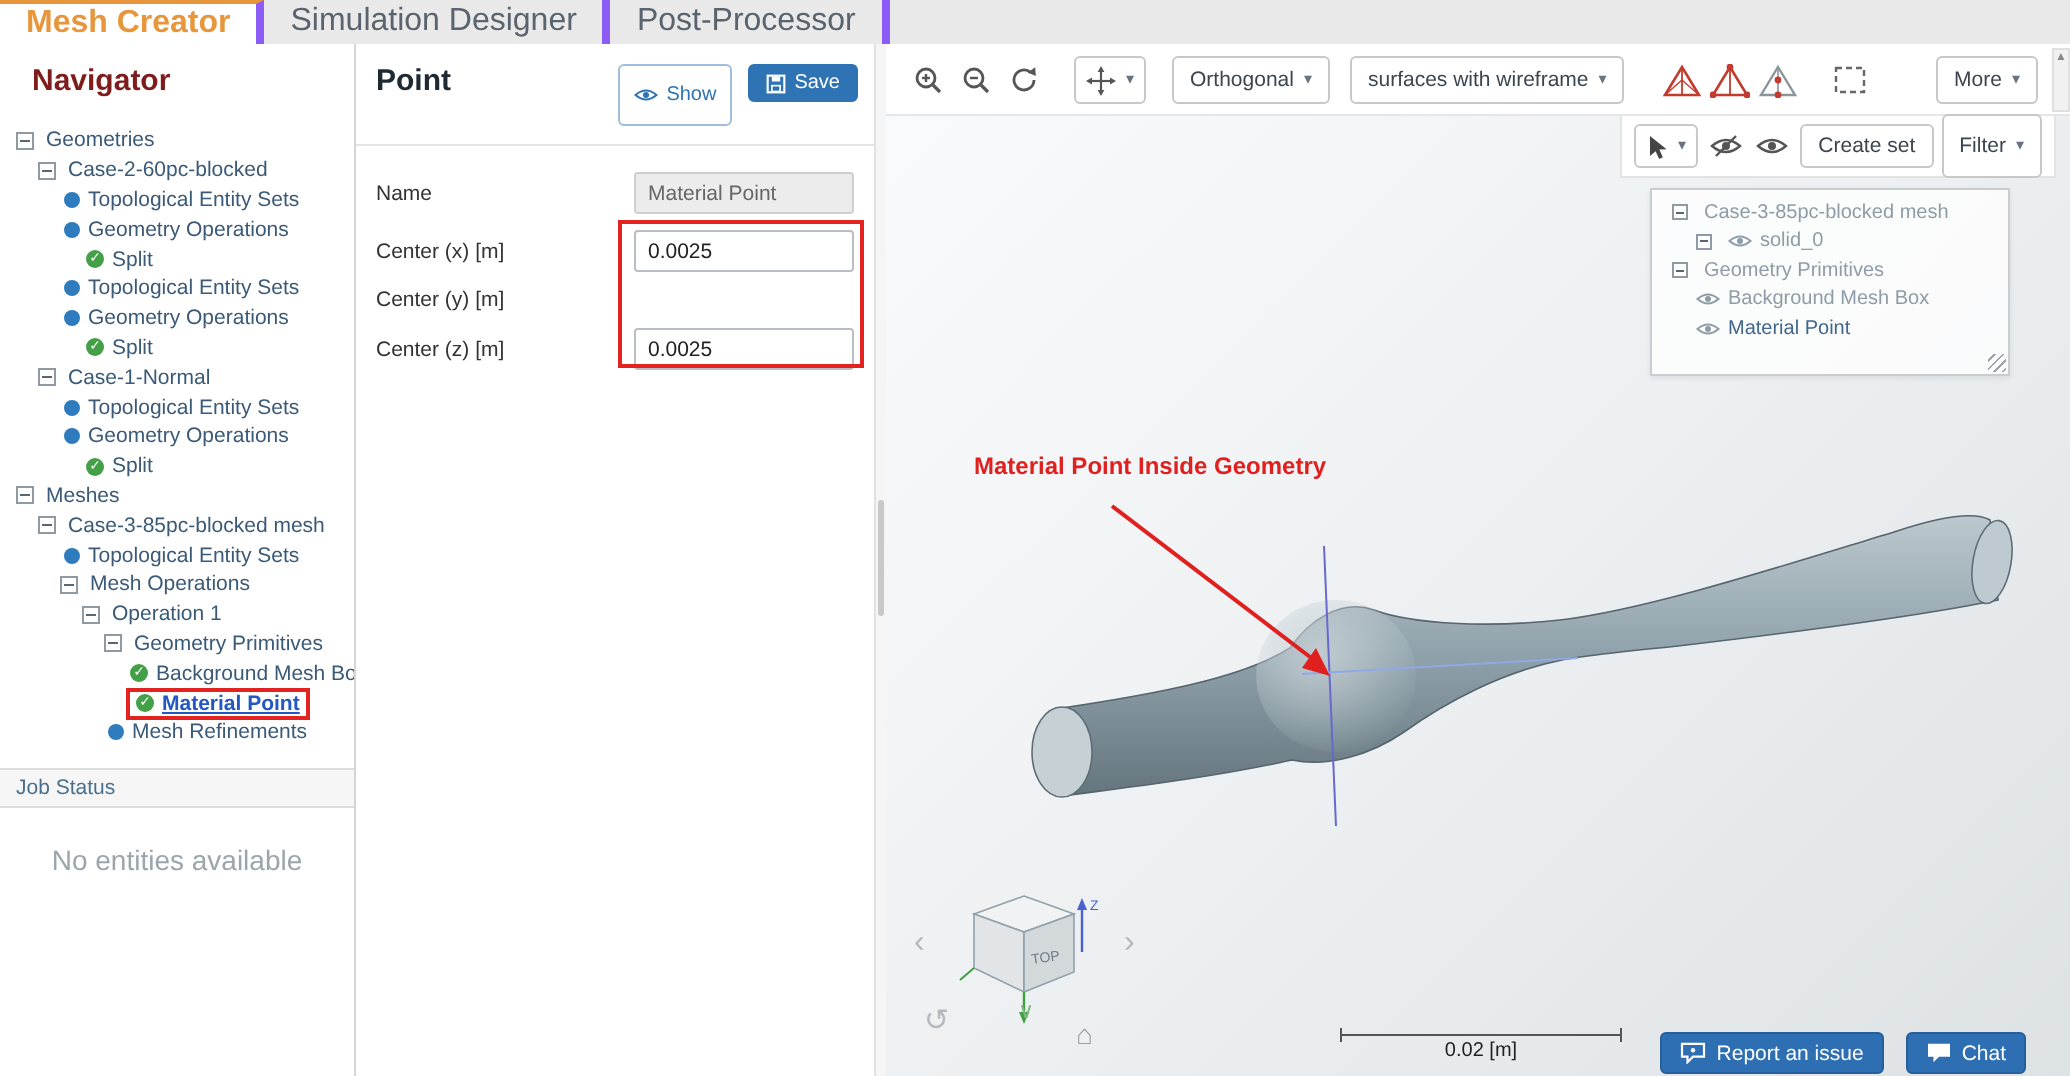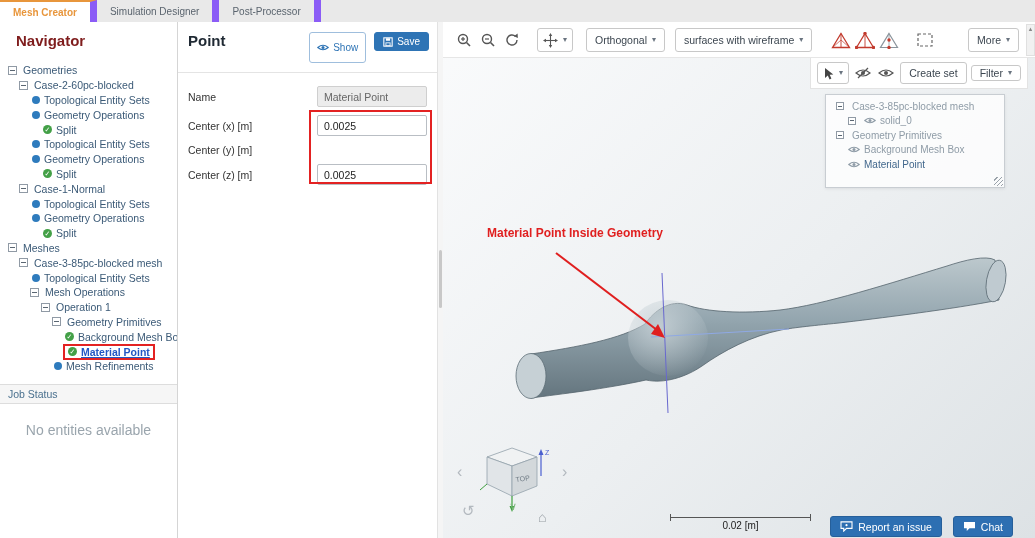"Mesh Creator" .tab { border-right: 7px solid #8b5cf6 -> 4px solid #8b5cf6; font-size: 10px -> 16px }
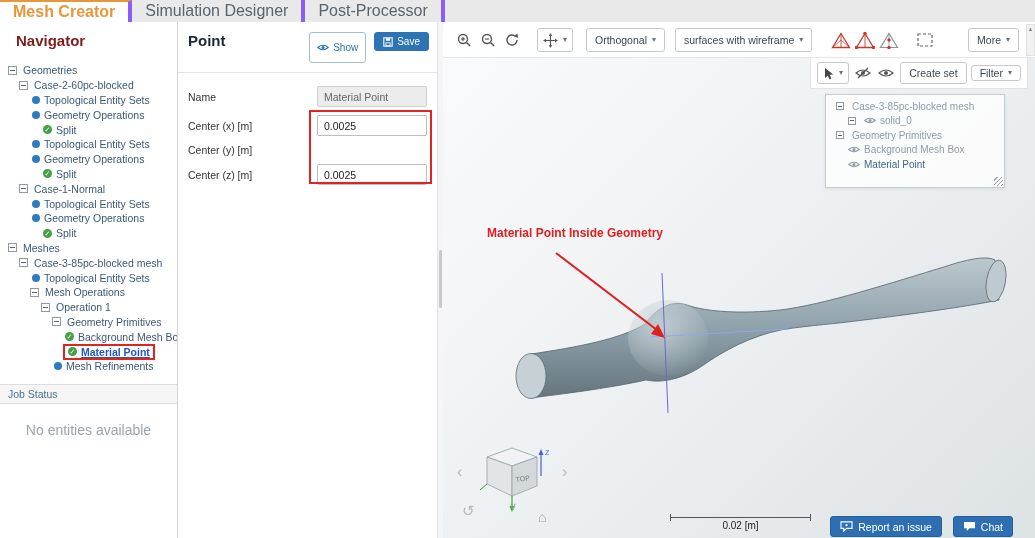"Filter" button.drop-btn { height: 16px -> 32px }
